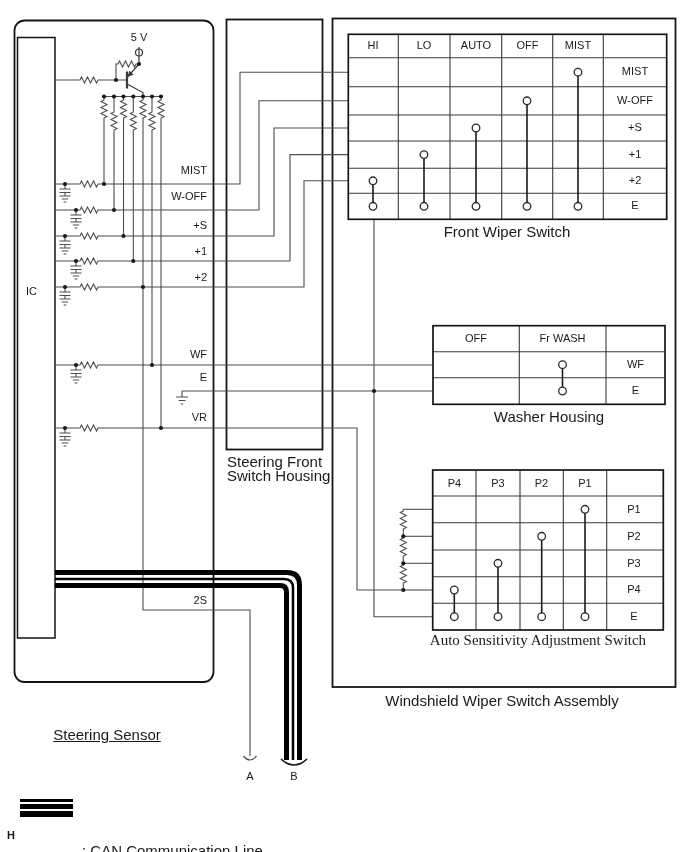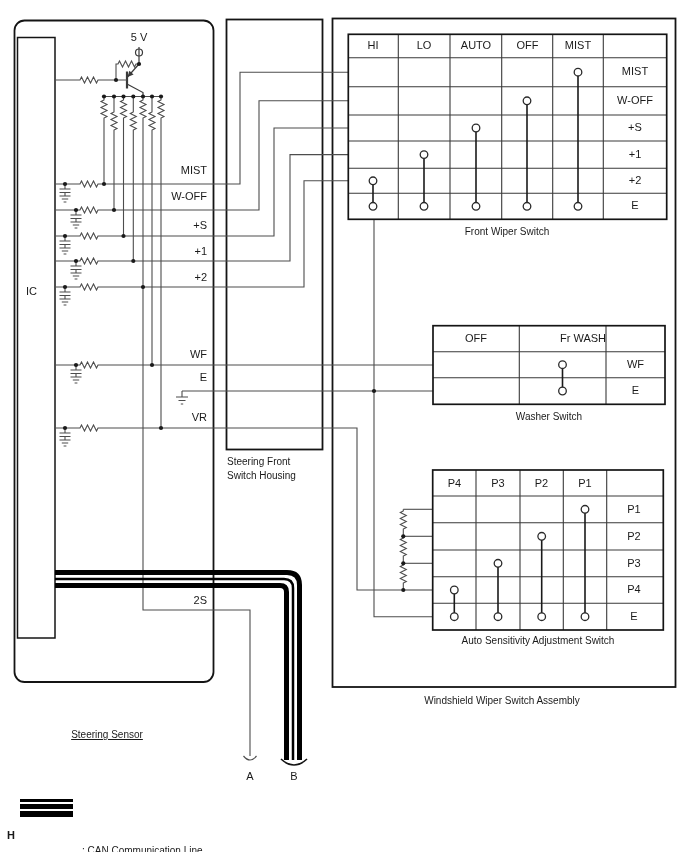"Front Wiper Switch" .cap { font-size: 10px -> 15px }
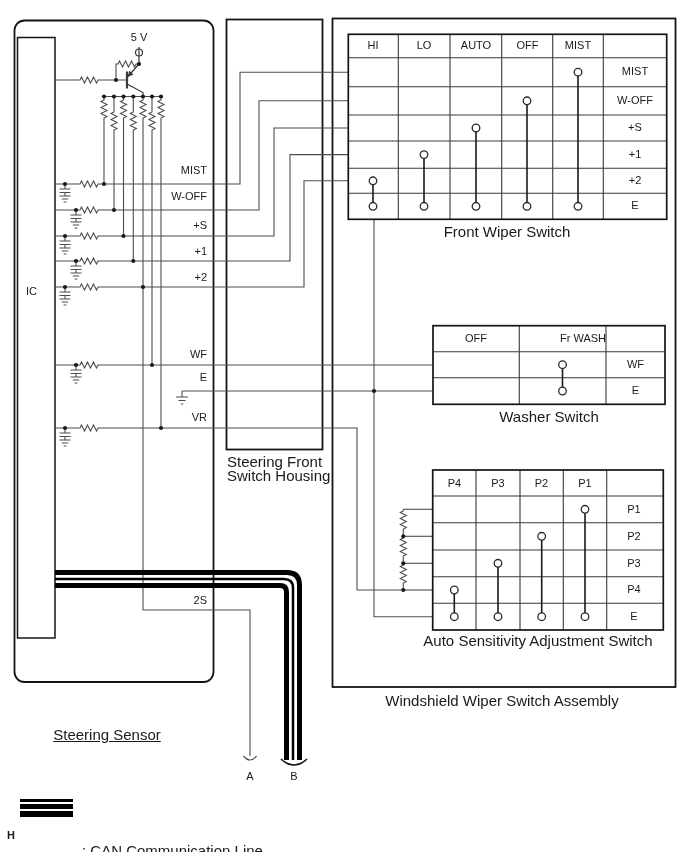"Fr WASH" div.lbl { text-align: right -> none }
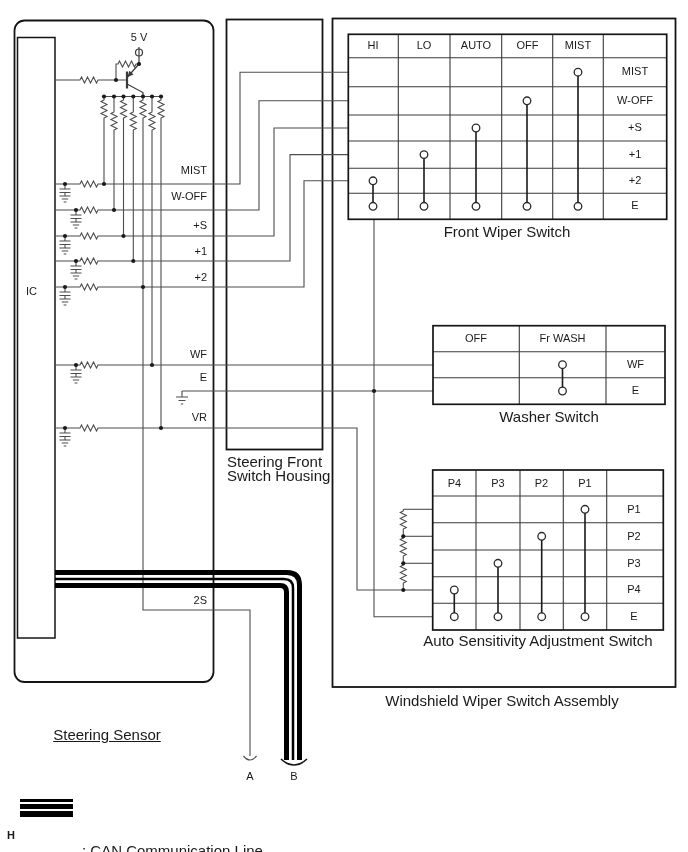"Washer Switch" div.lbl { text: Switch -> Housing }
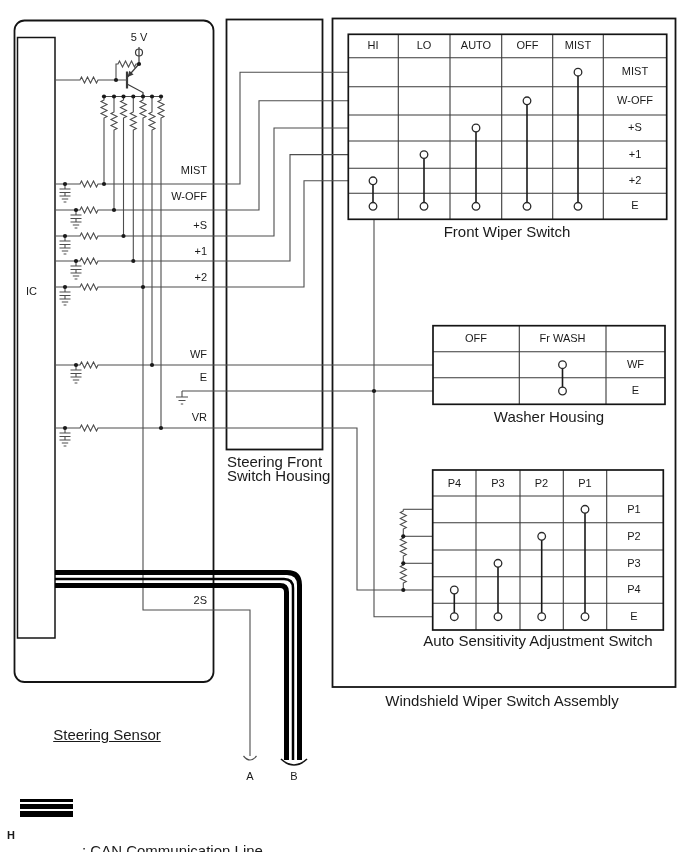"Auto Sensitivity Adjustment Switch" div.lbl { font-family: none -> Liberation Serif, serif }
